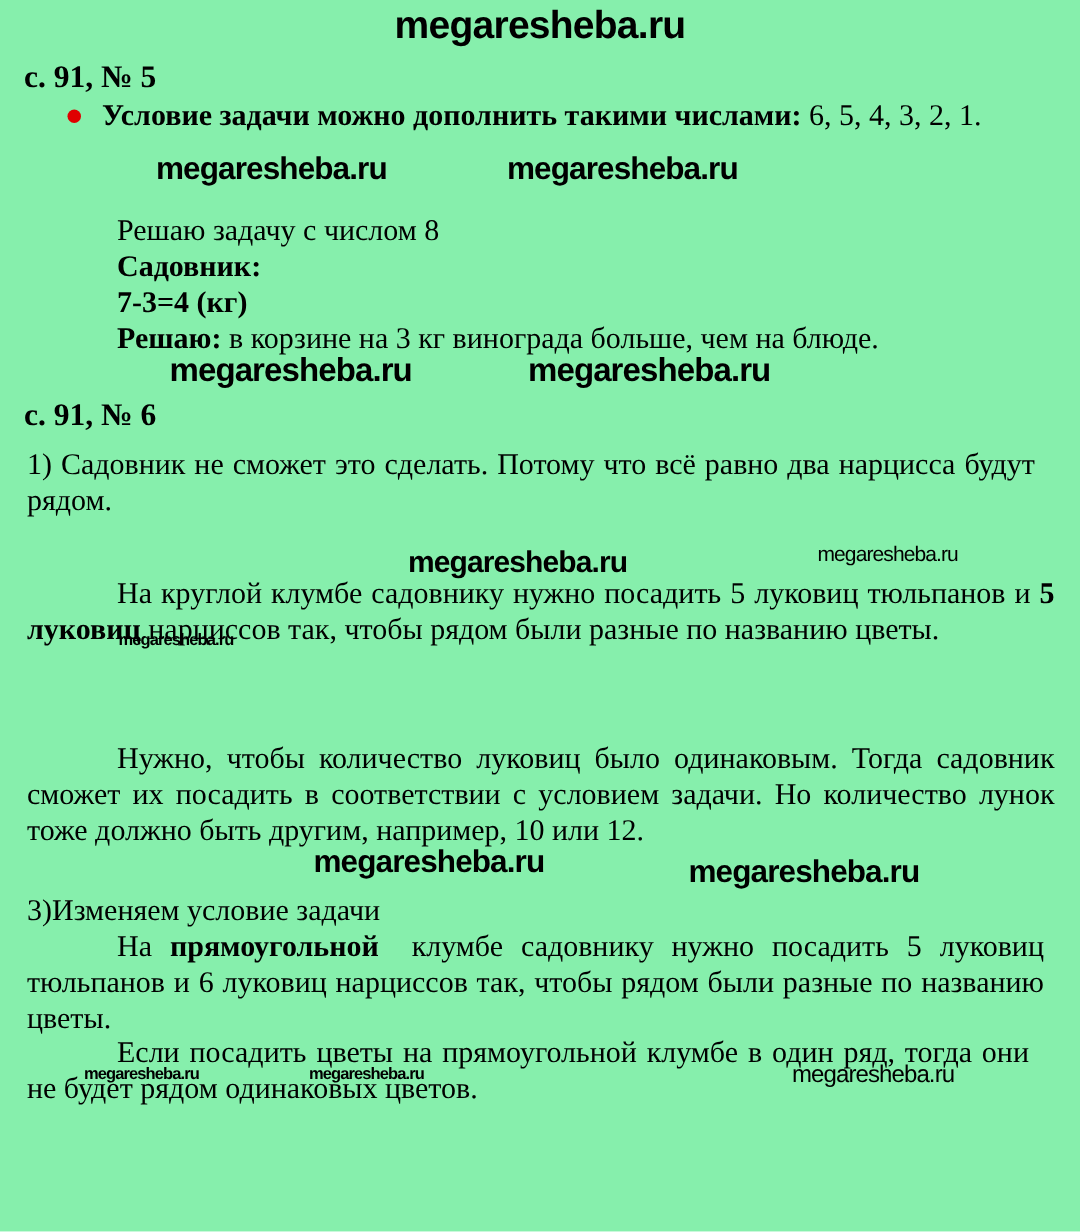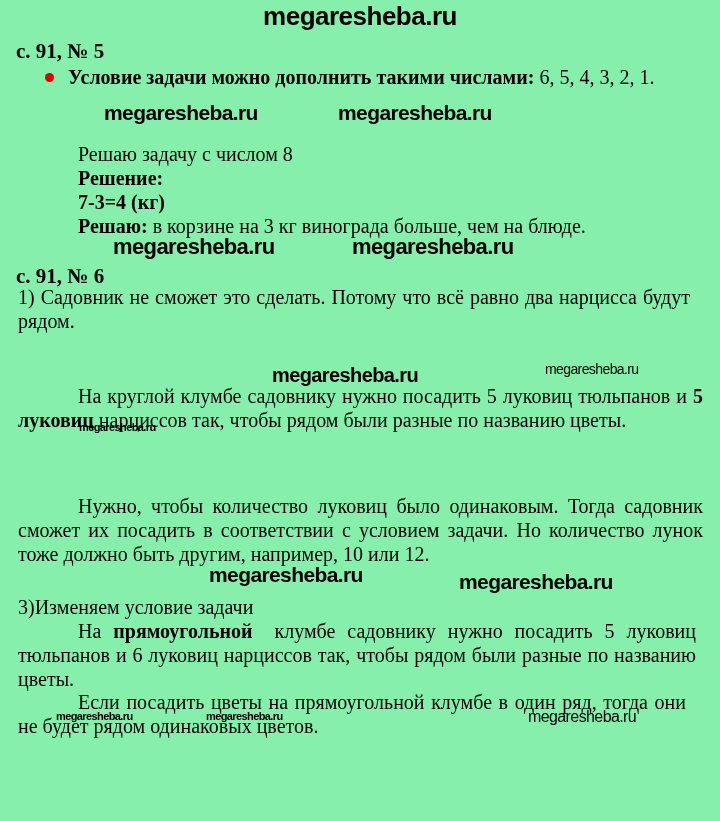"Решение:" div.ln { text: Решение -> Садовник }
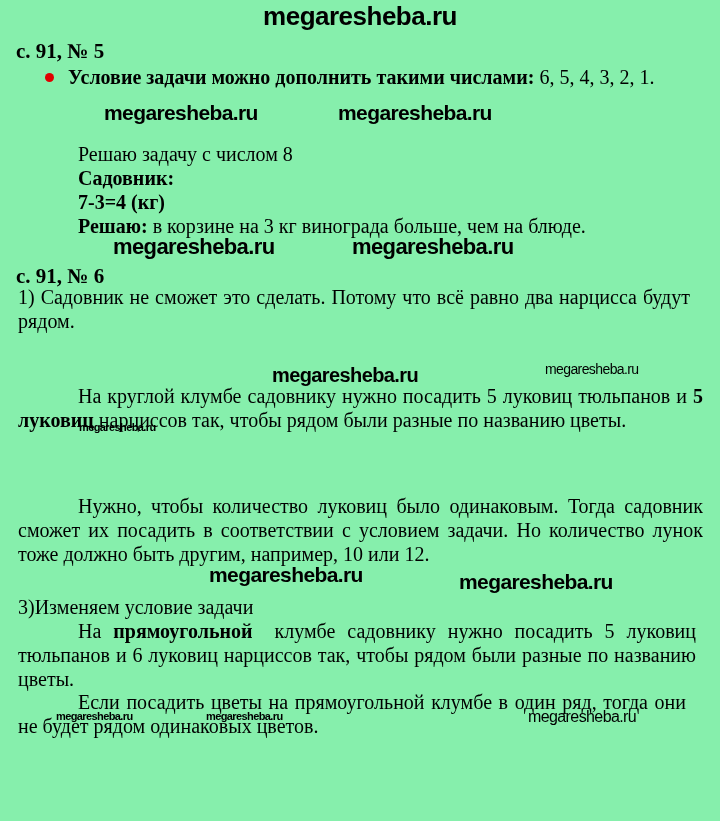"1) Садовник не сможет это" .p1 { top: 285px -> 298px }
